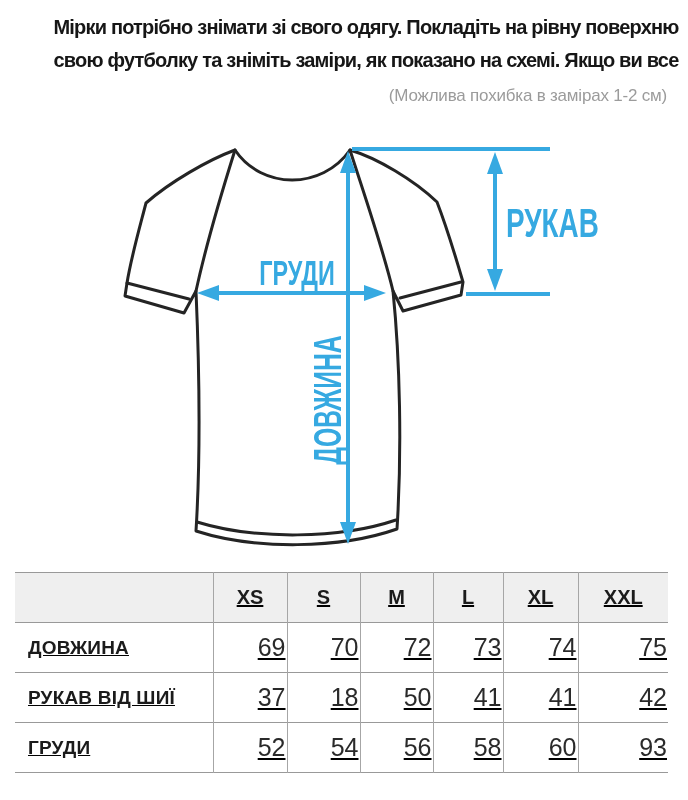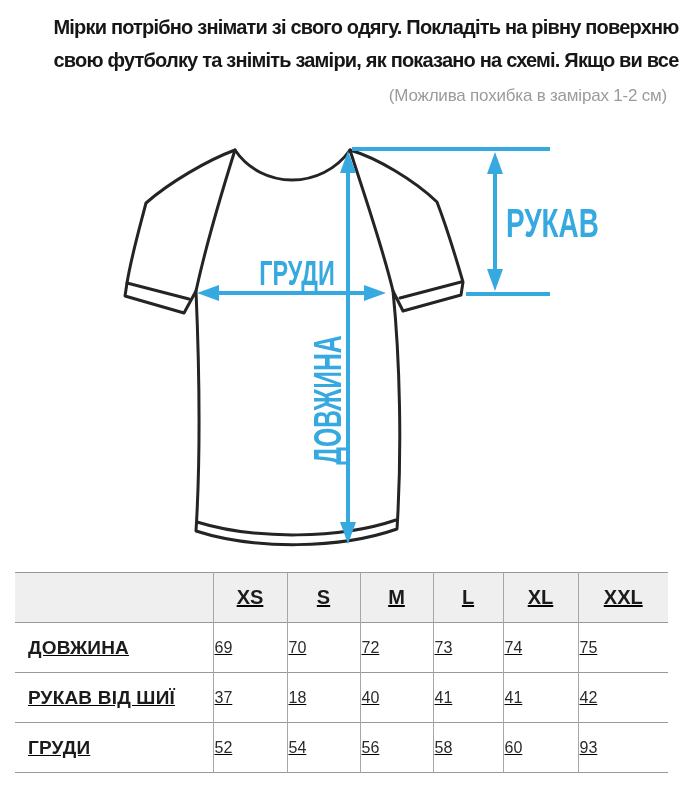"69" .size-table td.val { font-size: 16px -> 25px; text-align: left -> right }
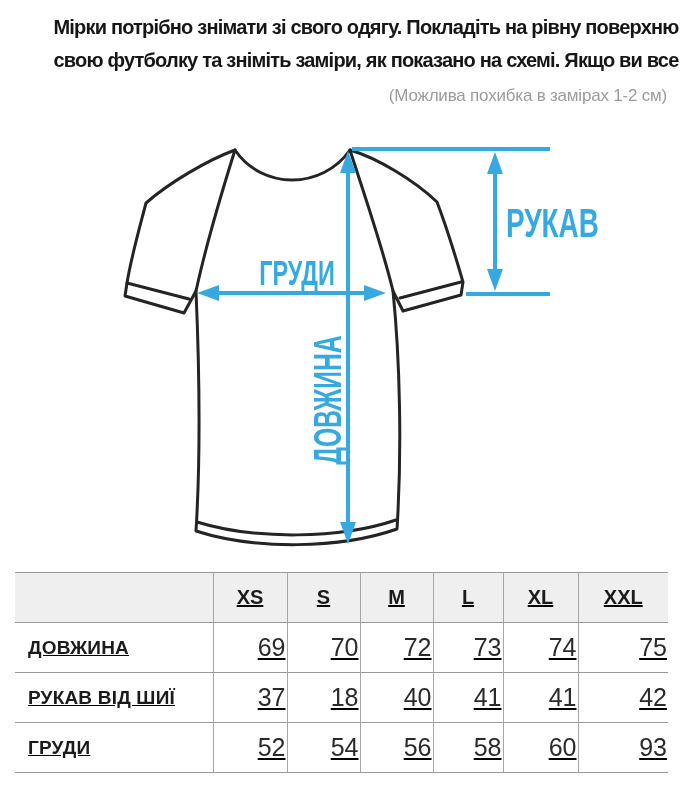"40" td.val { text: 40 -> 50 }
